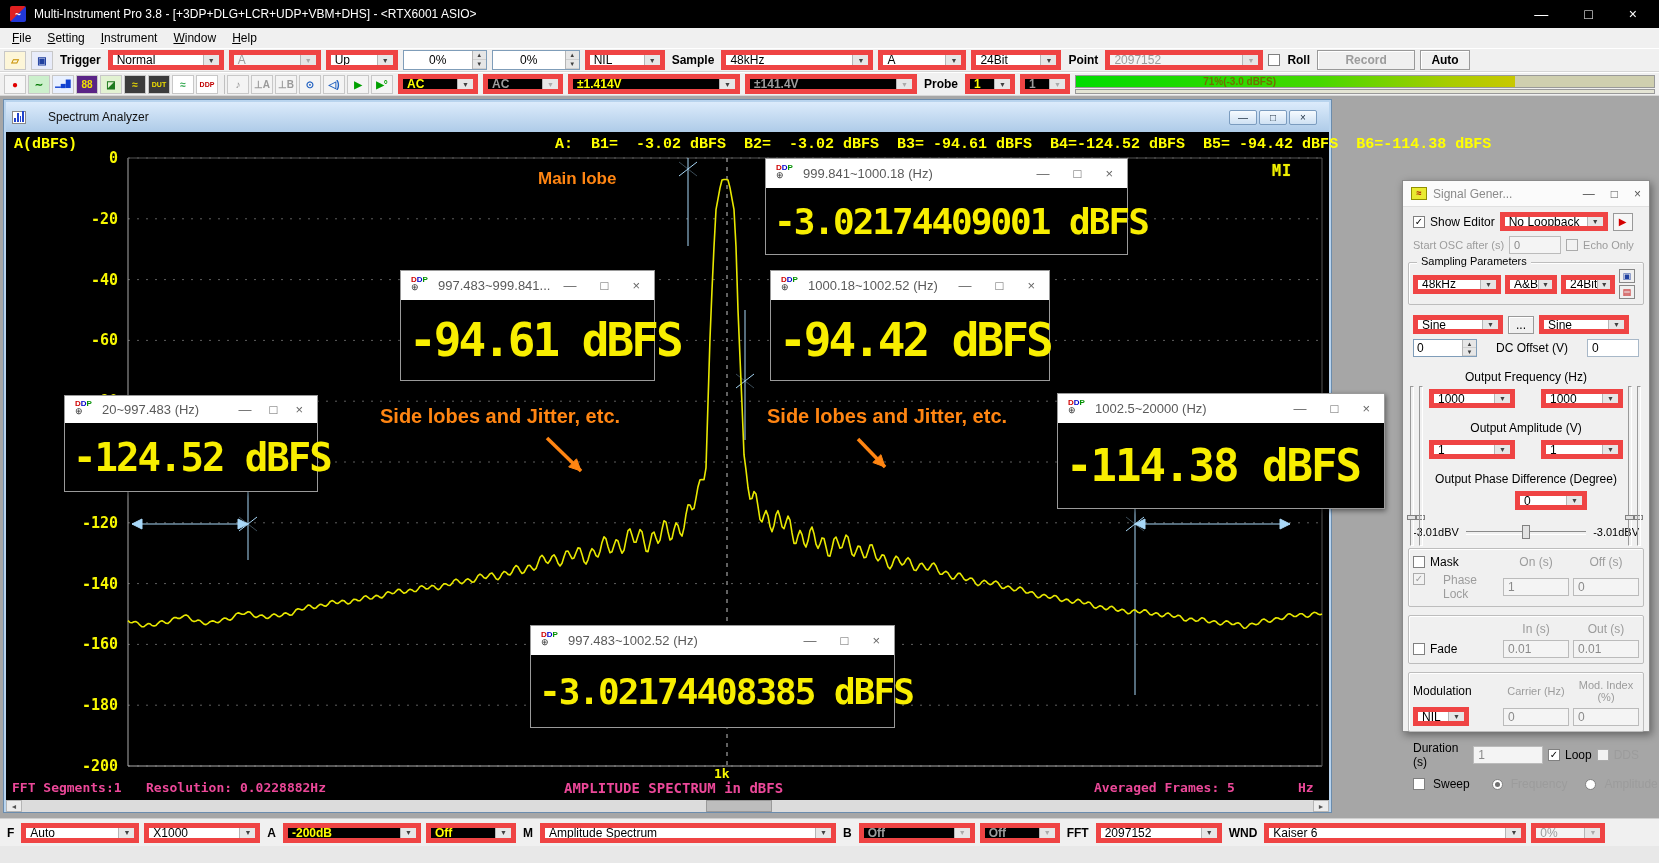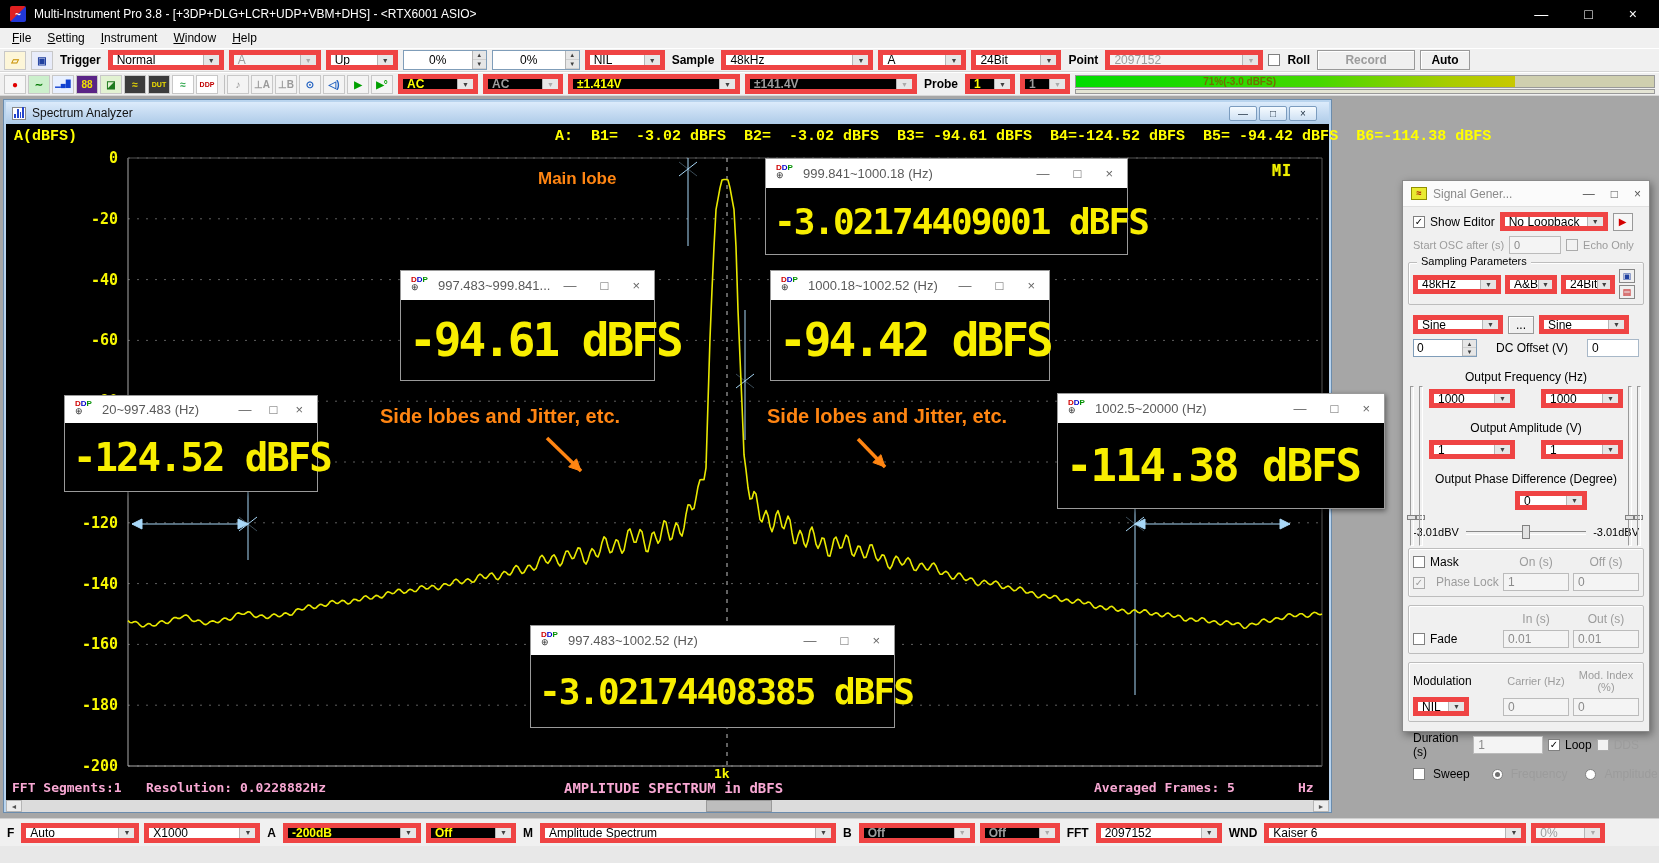"Spectrum Analyzer" .sa-title { gap: 6px -> 22px; height: 22px -> 30px }
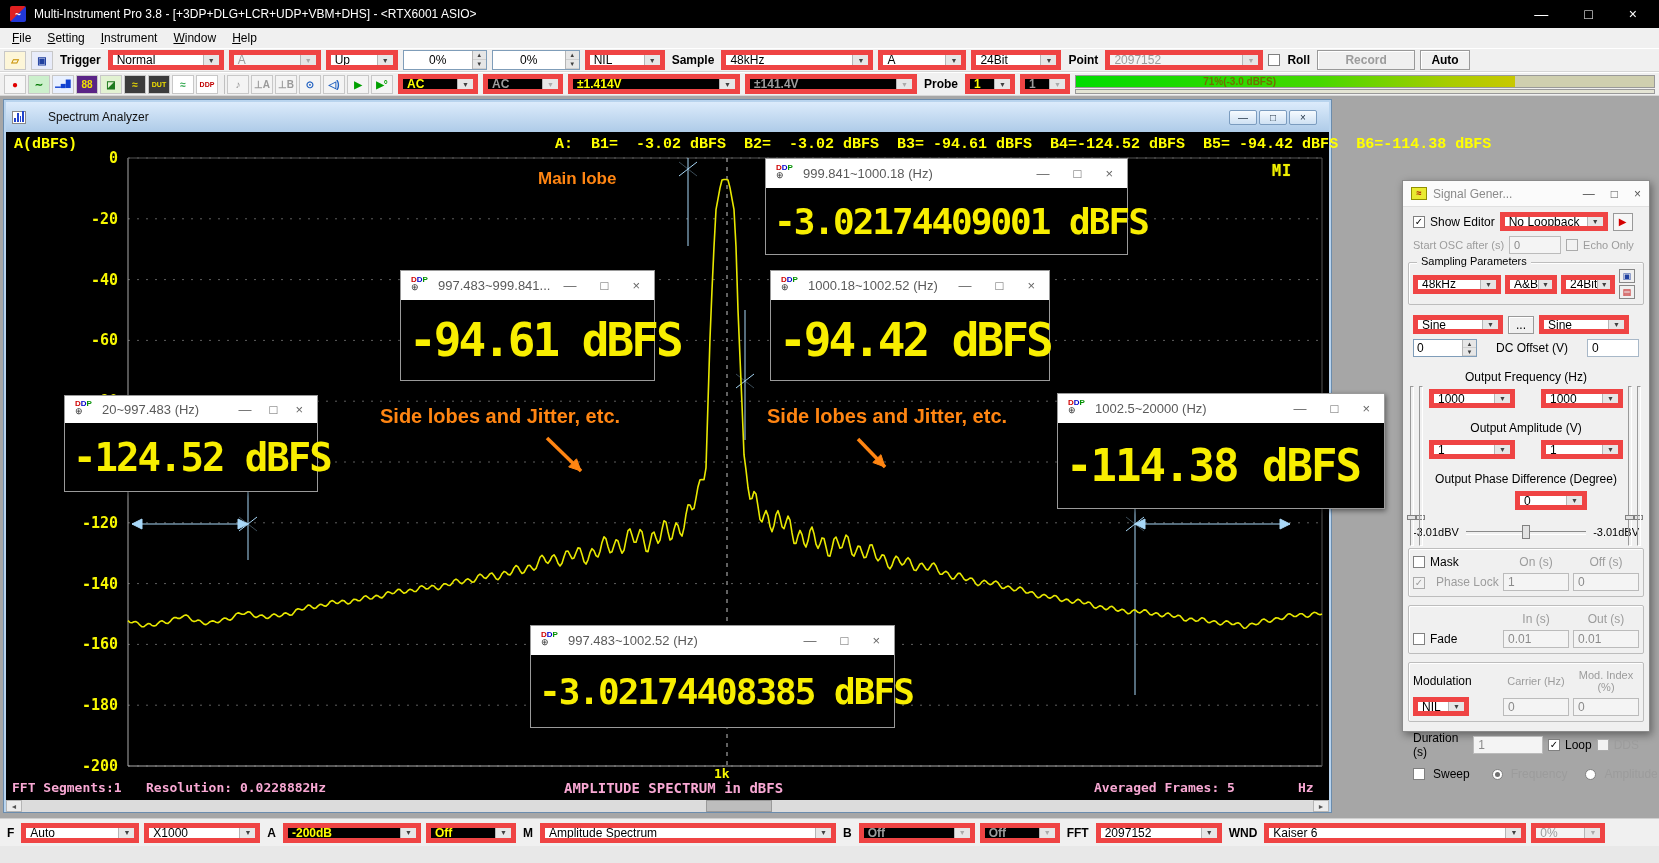"Phase Lock" span { align-items: flex-end -> flex-start; gap: 11px -> 18px }
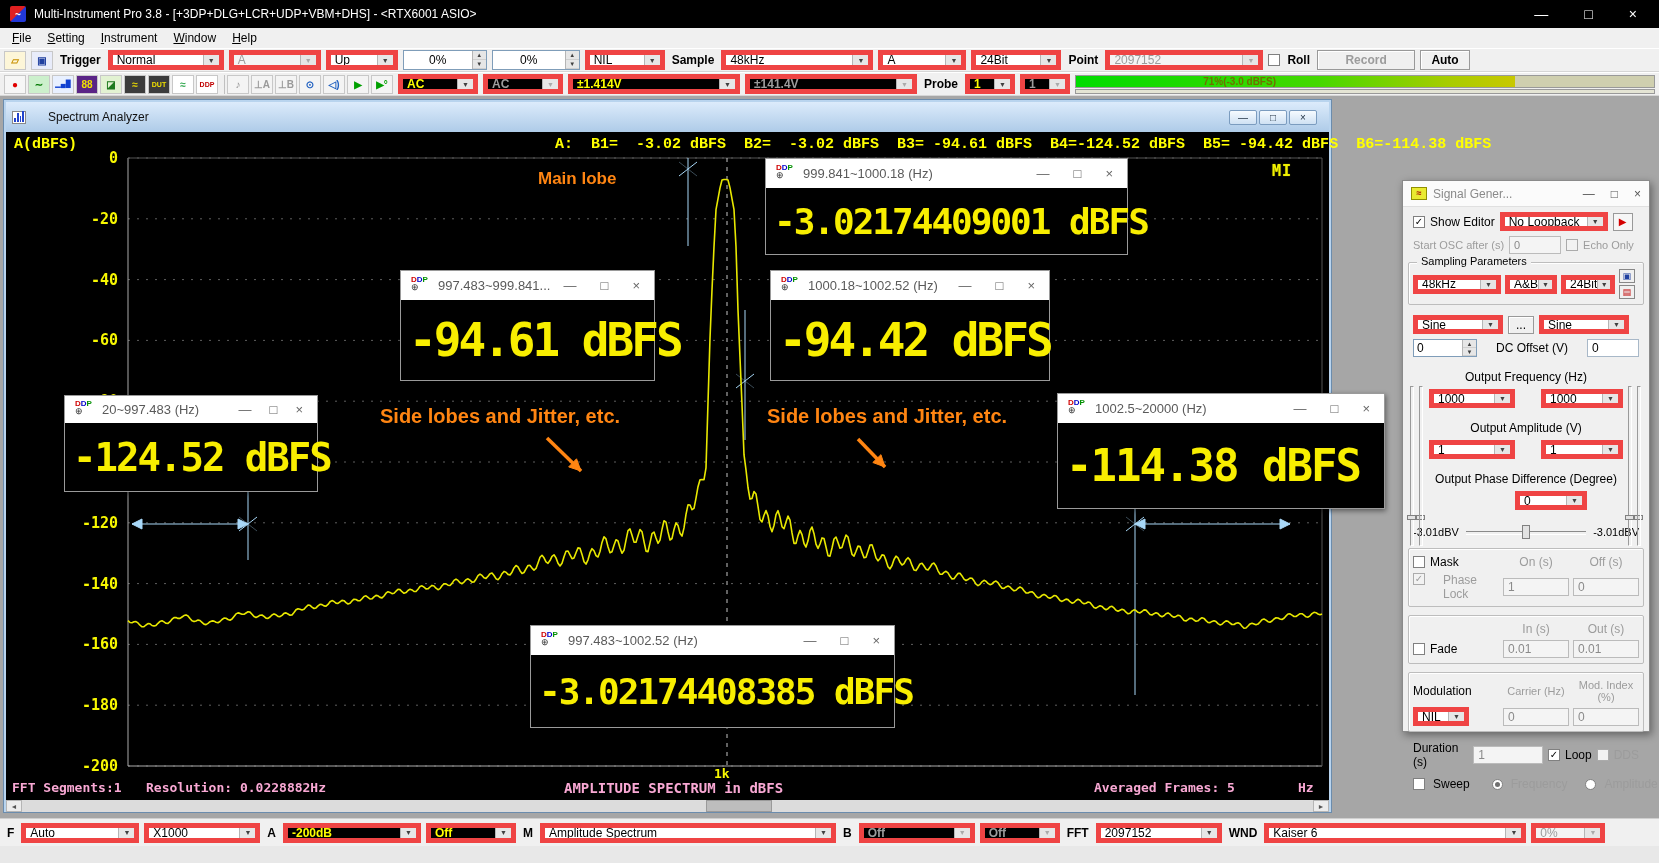"FFT Segments:1" .sa-status { color: #f9a8d4 -> #ec4899 }
